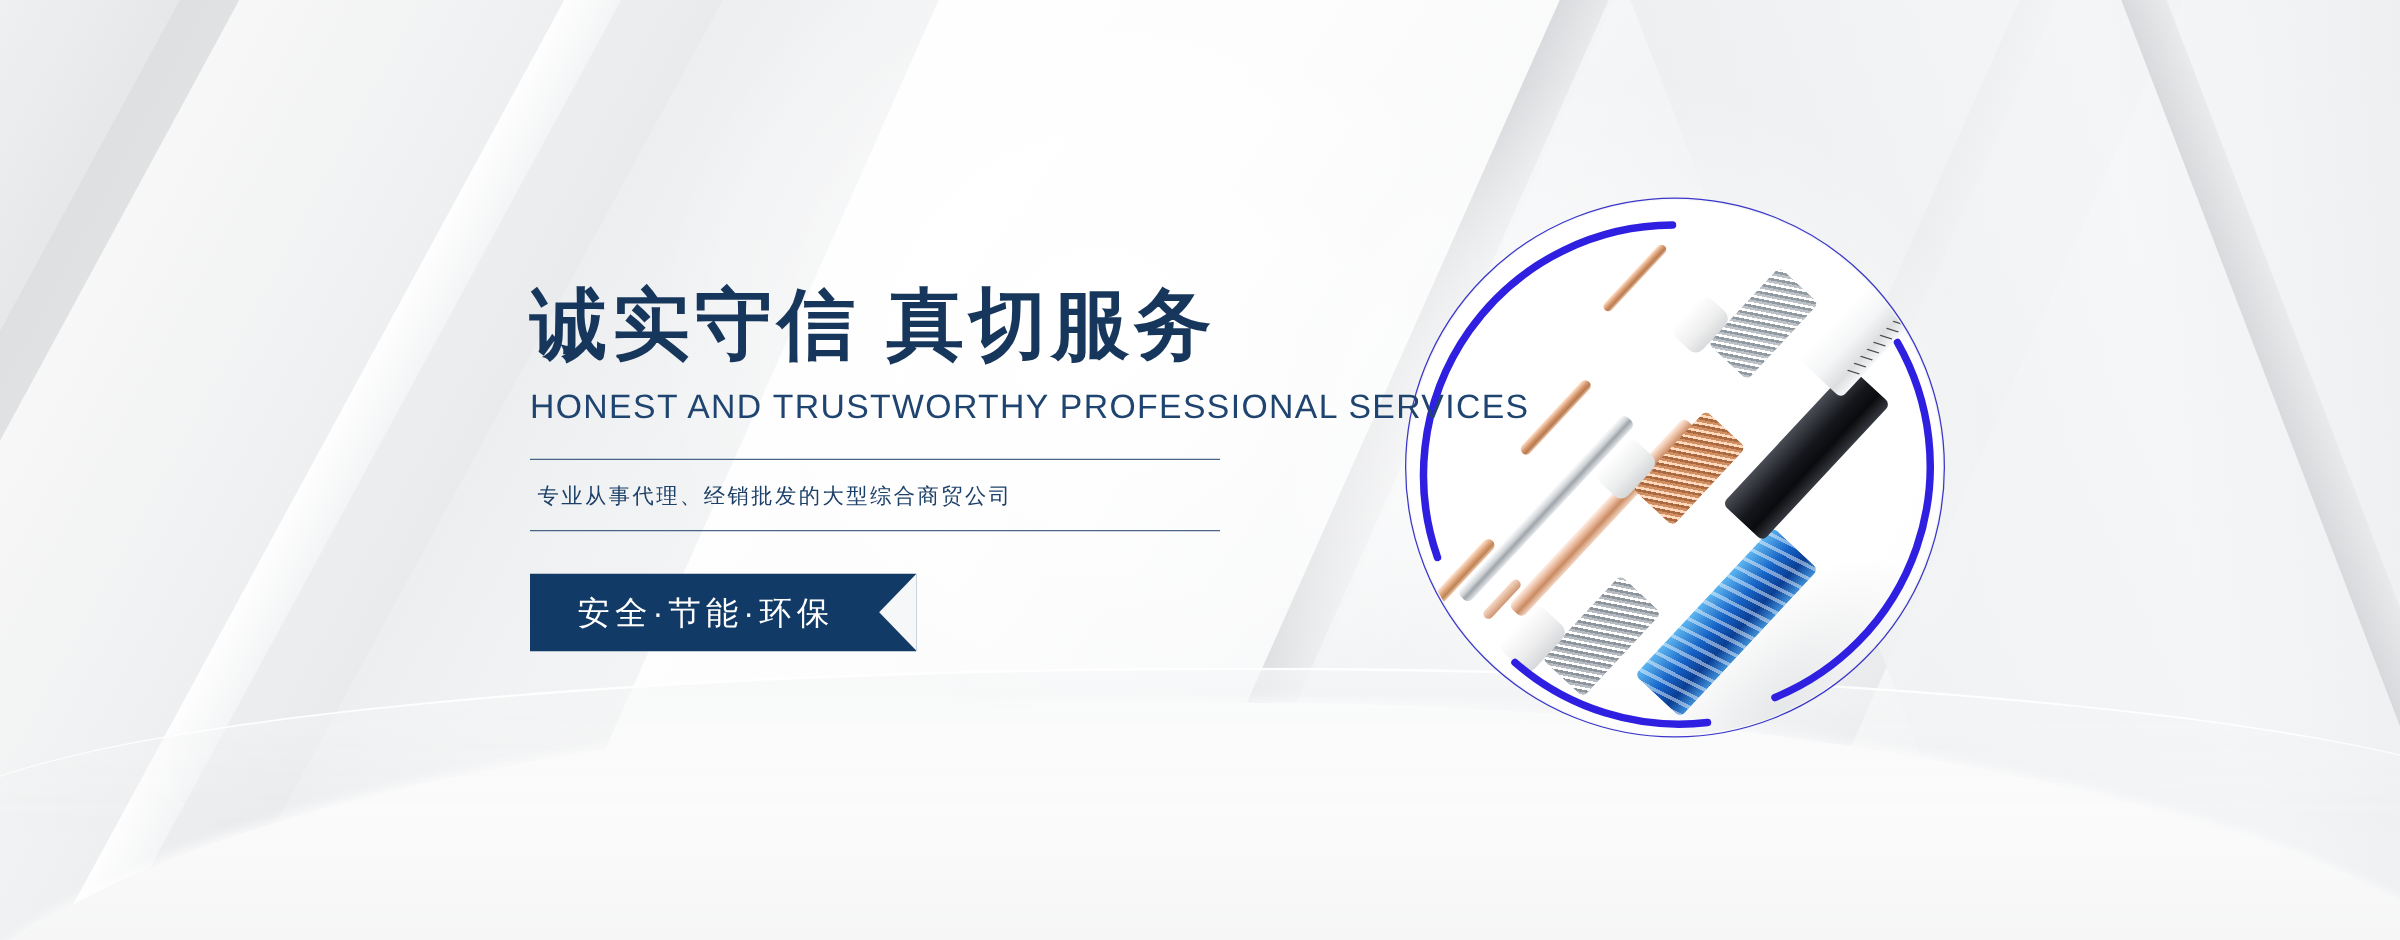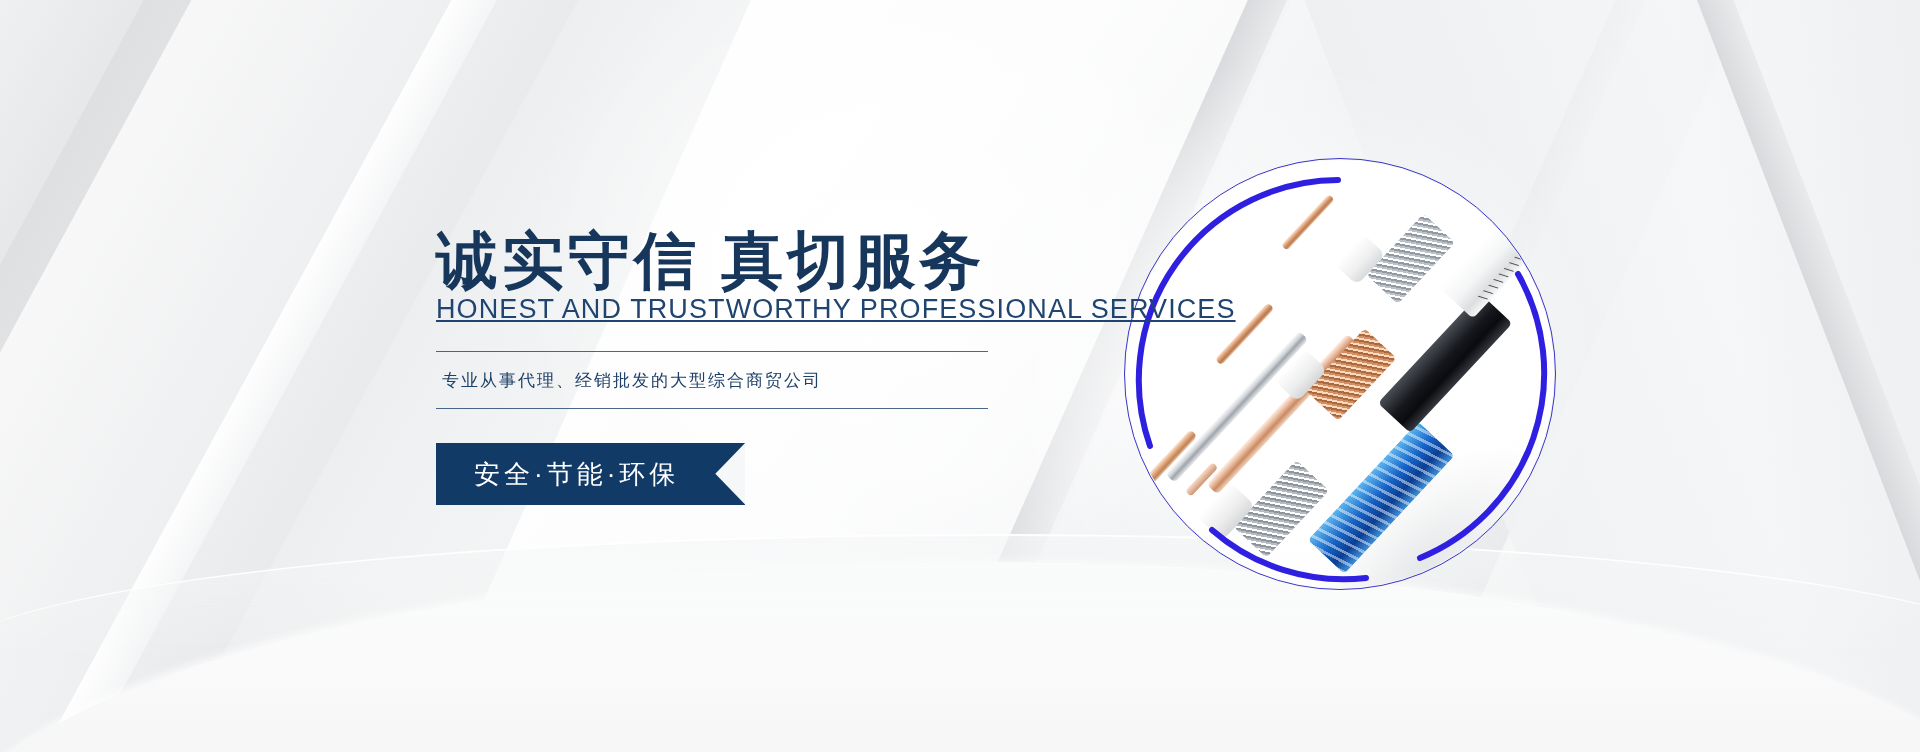"诚实守信 真切服务" .content { left: 436px -> 424px }
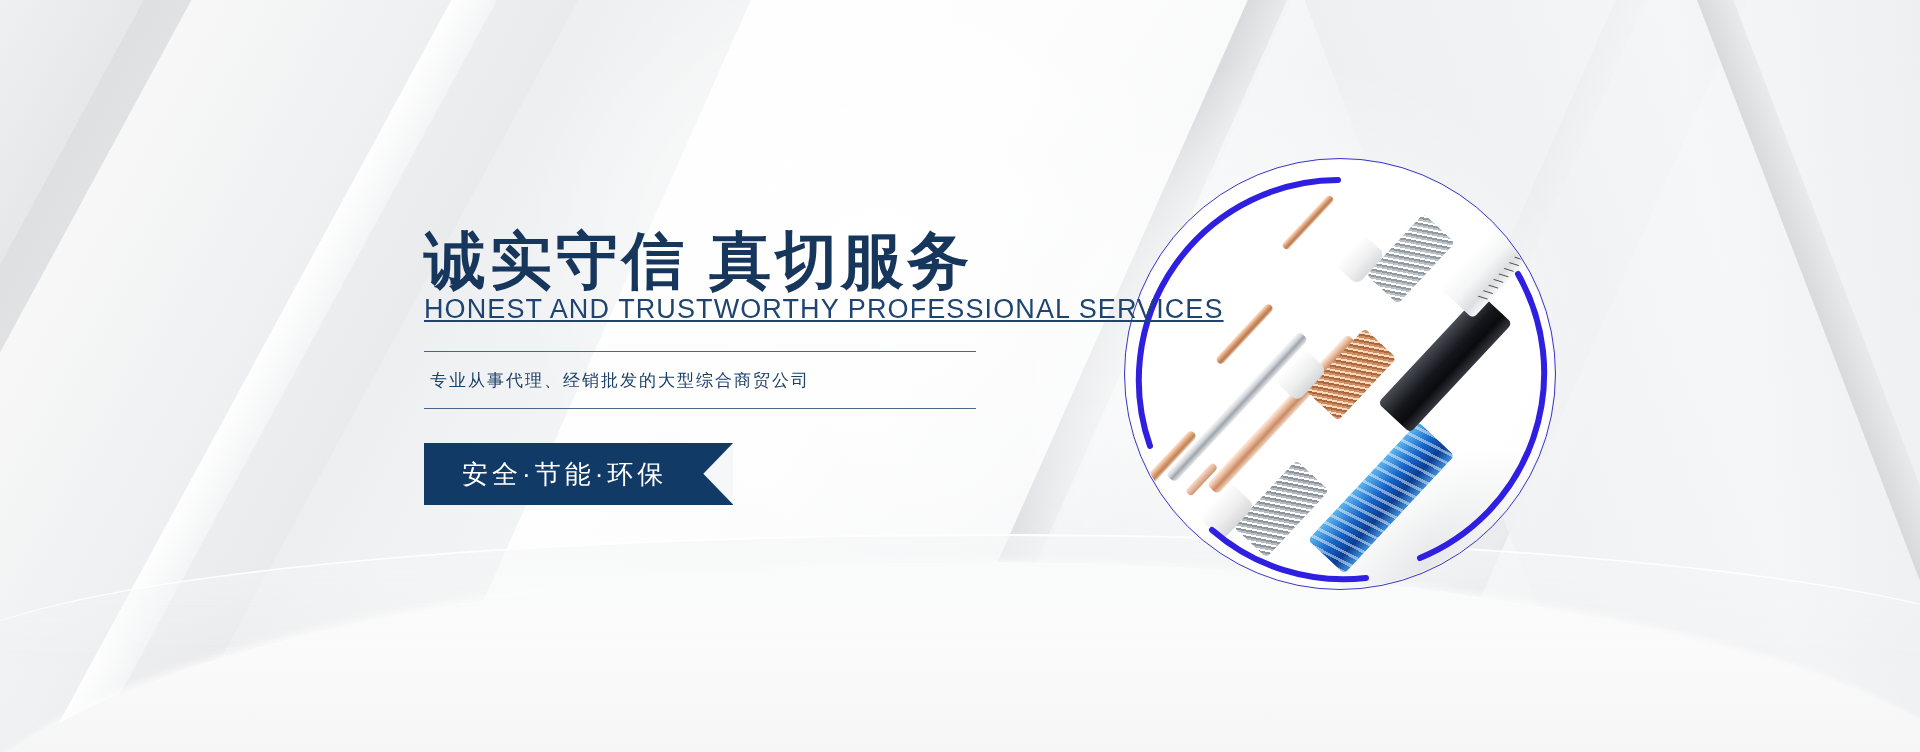"HONEST AND TRUSTWORTHY PROFESSIONAL" .subline { margin-top: none -> 16px; text-decoration: underline -> none }
